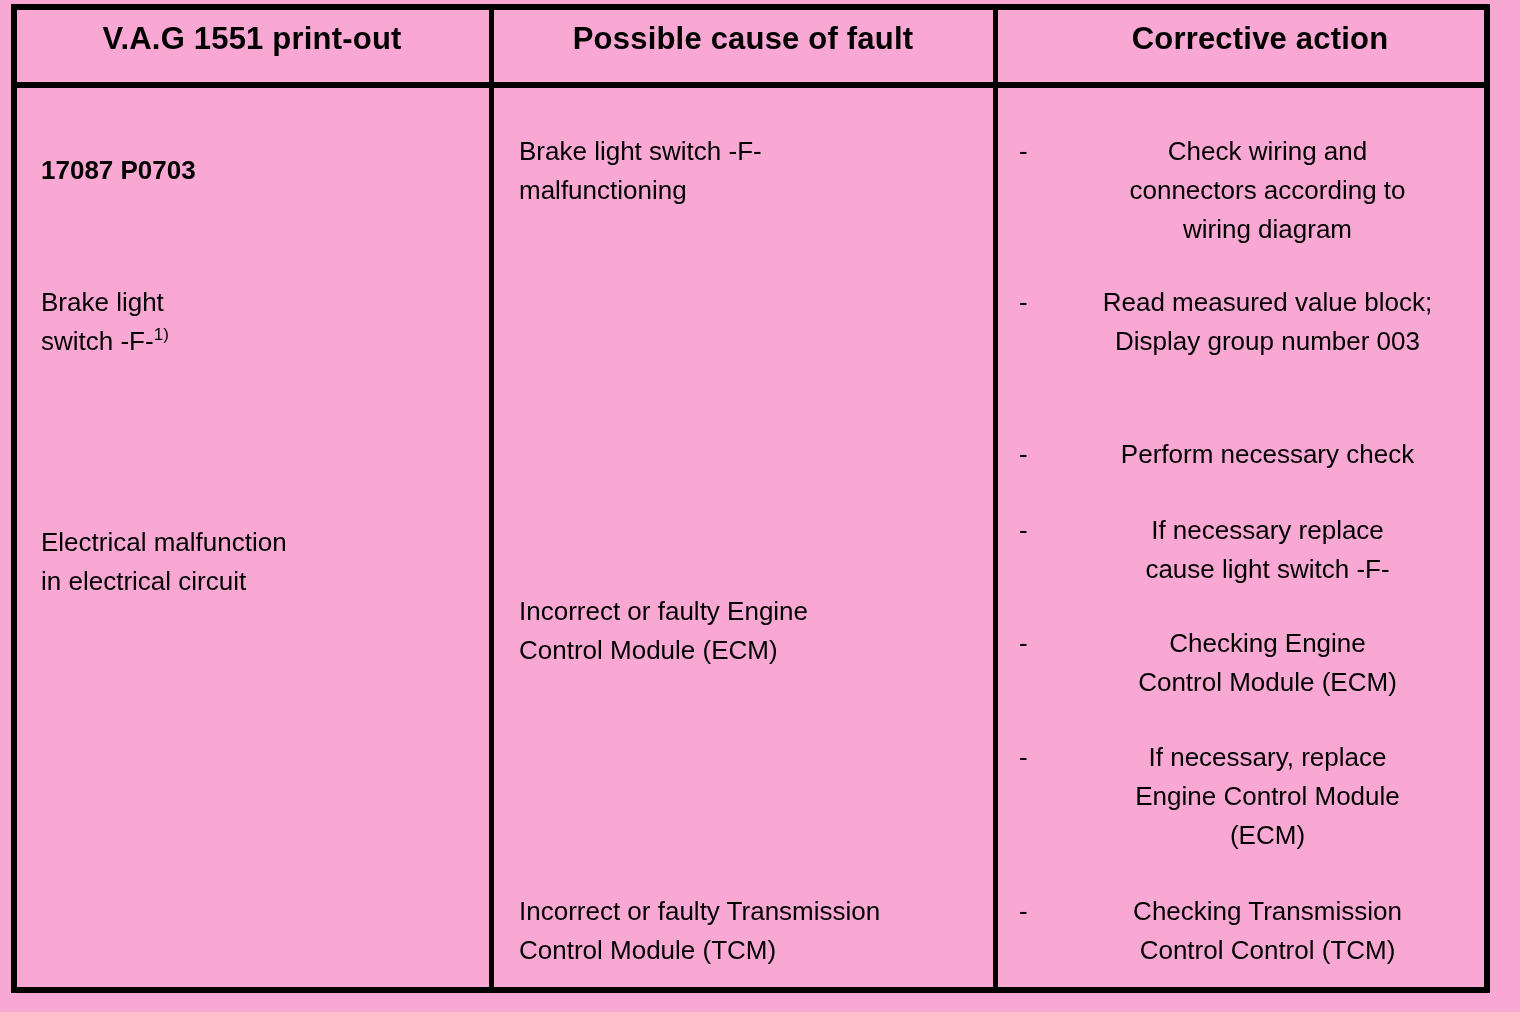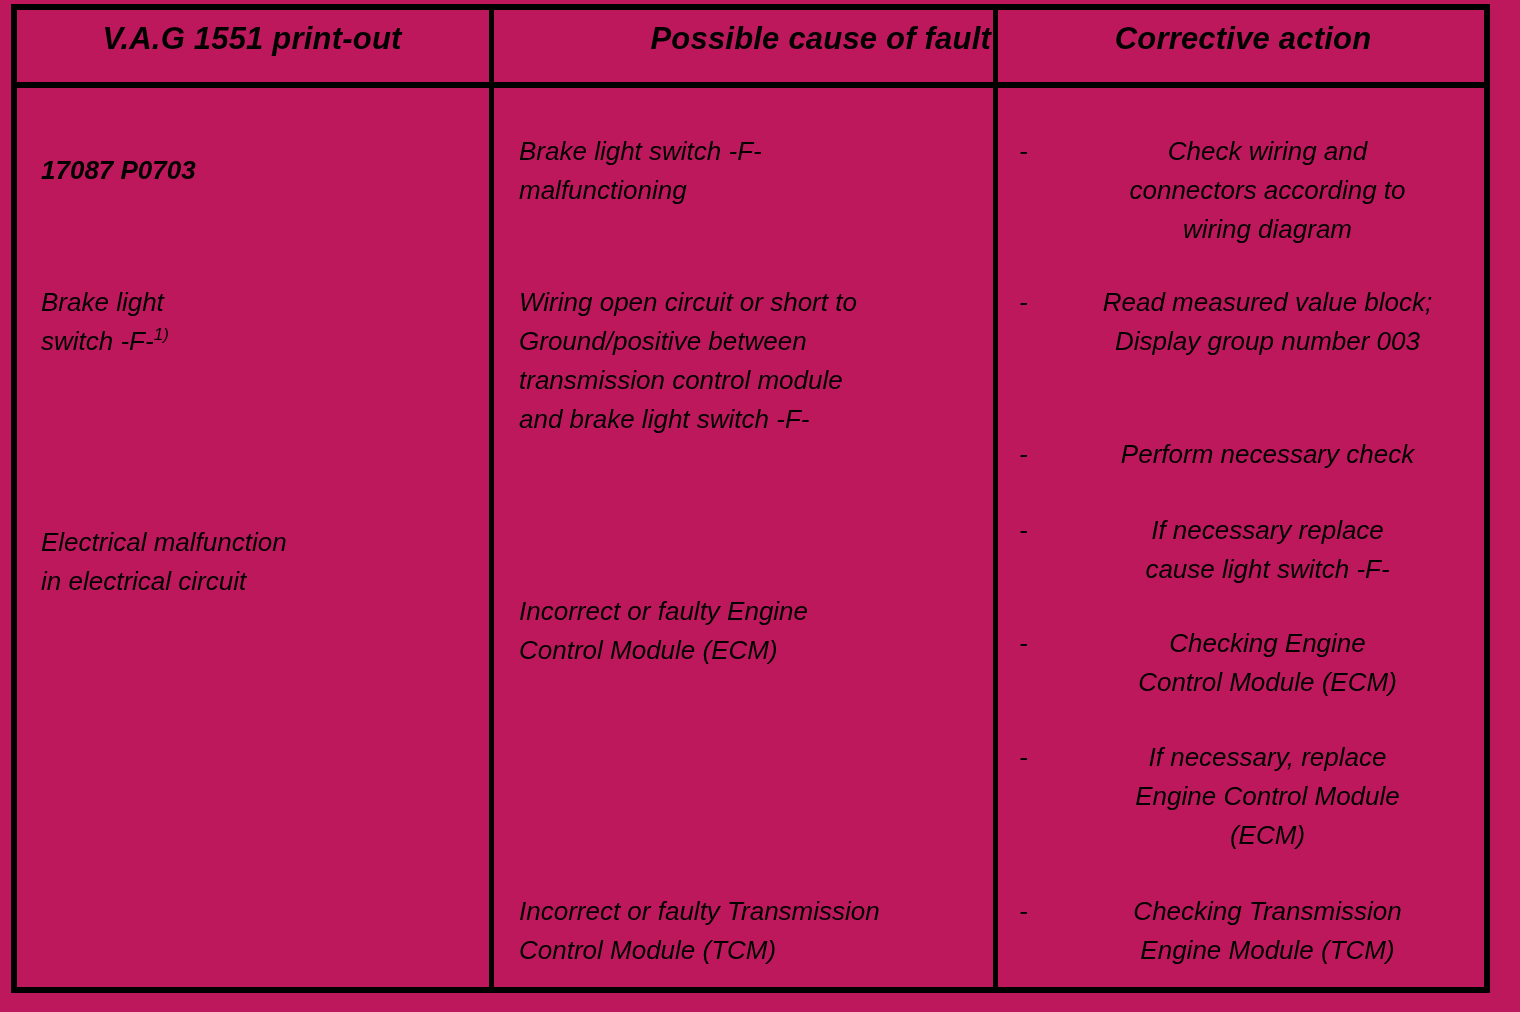"V.A.G 1551 print-out" #page { background: #be185d -> #f9a8d4; font-style: italic -> none }
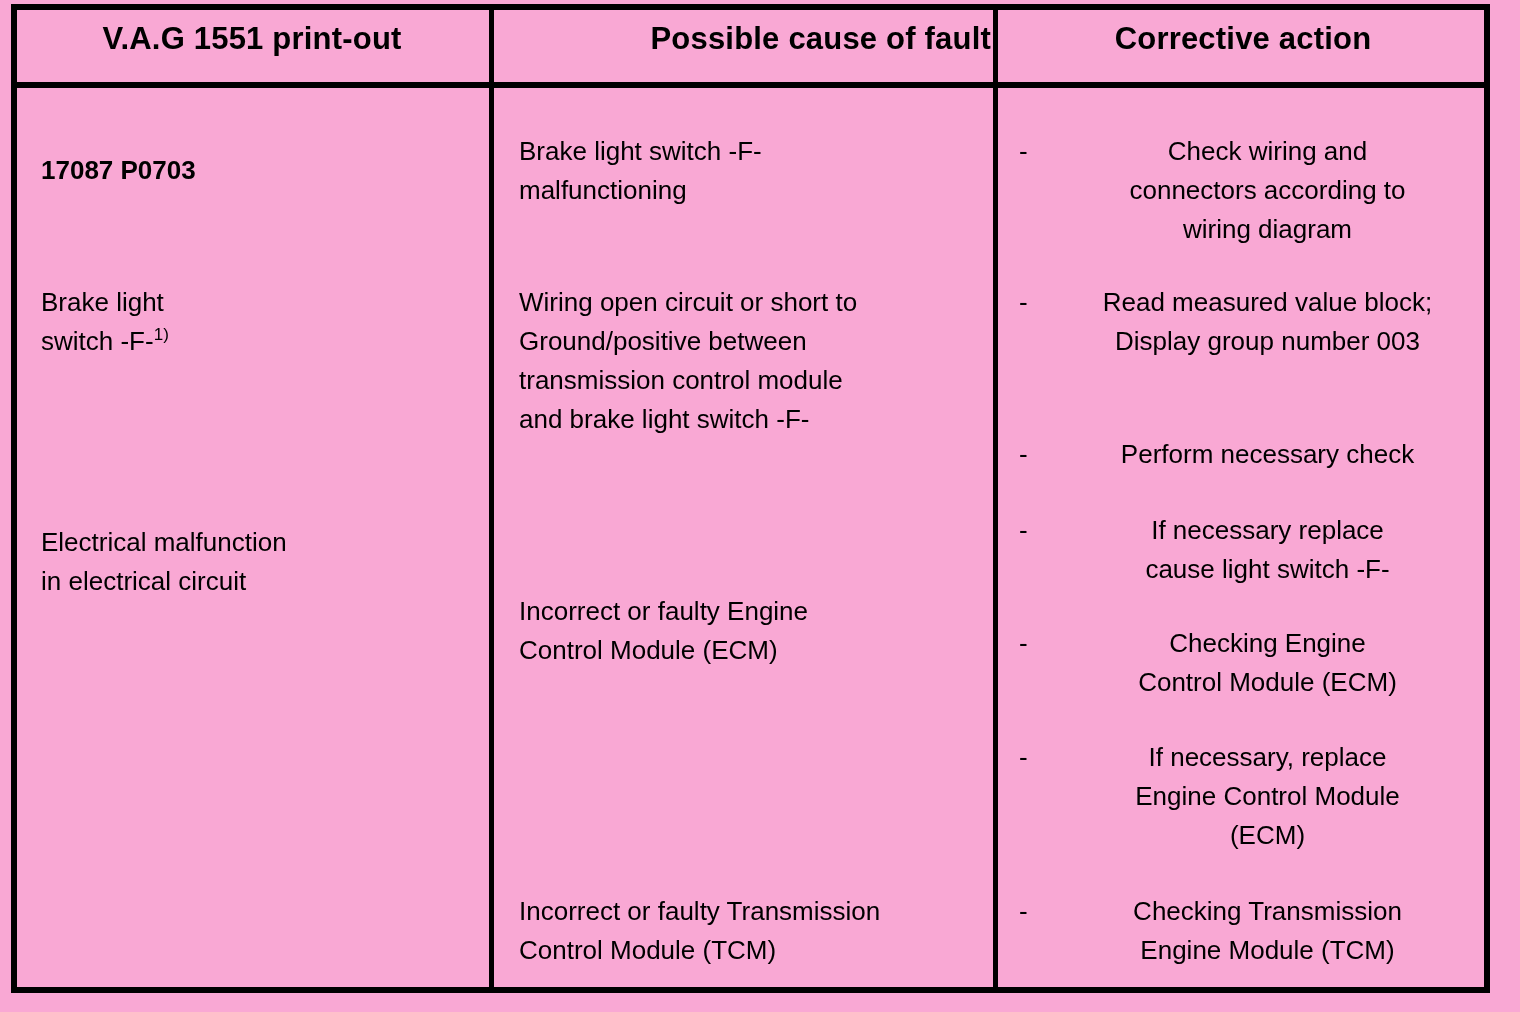"Possible cause of fault" .hdr-2 { text-align: right -> none }
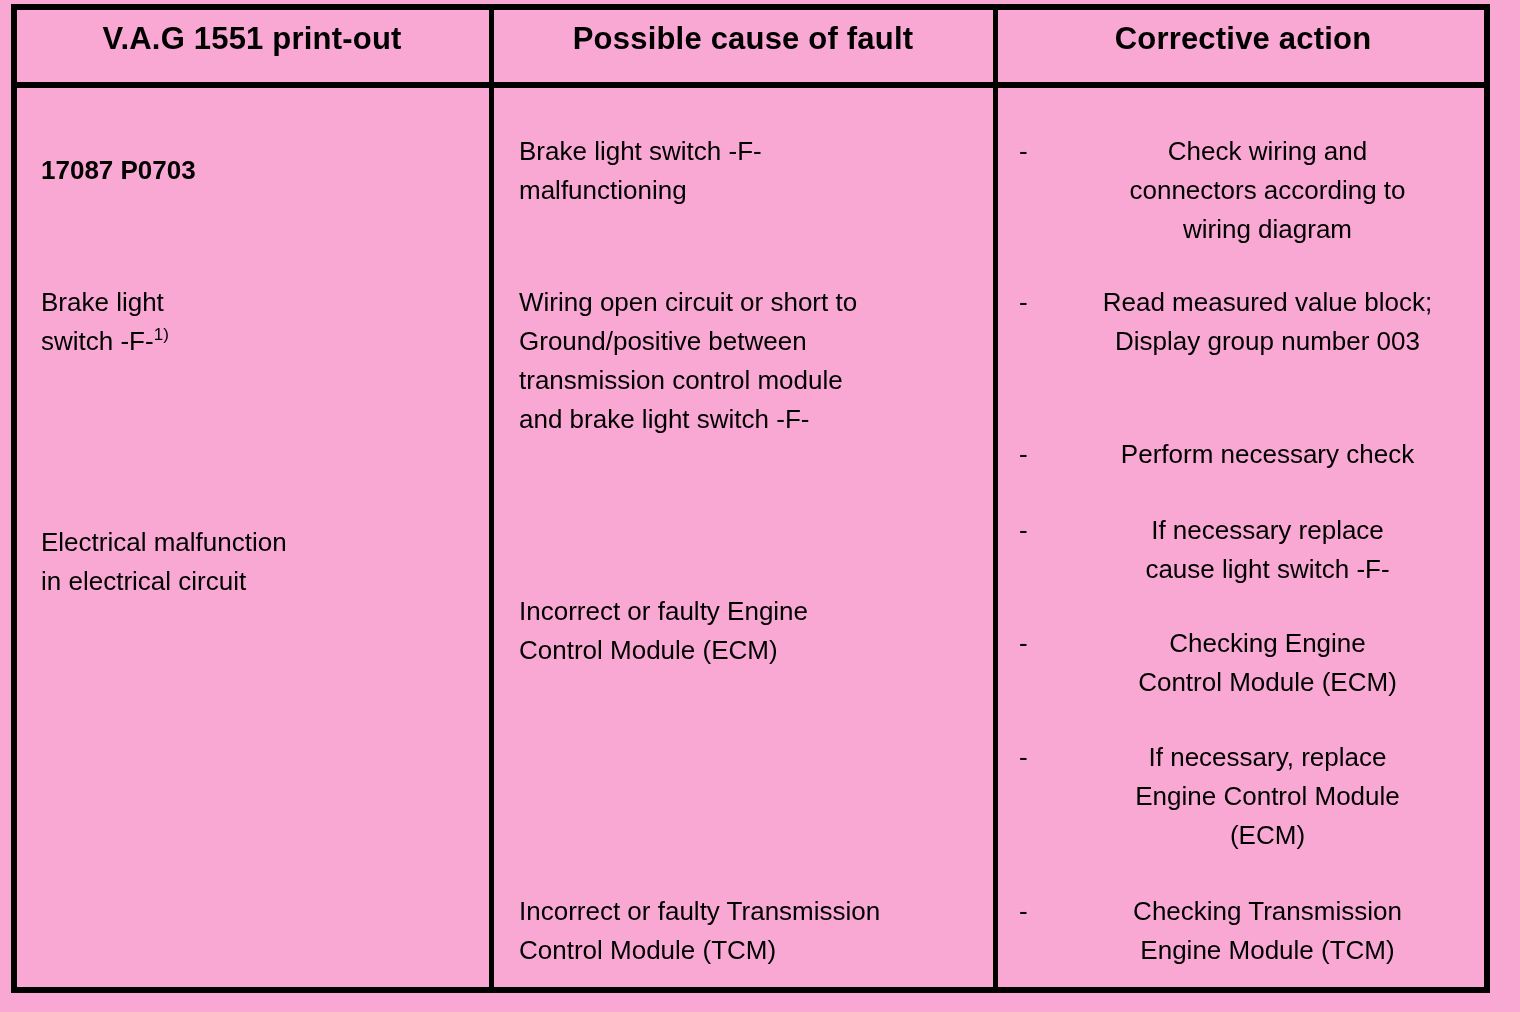"Corrective action" .hdr-3 { padding-left: none -> 17px }
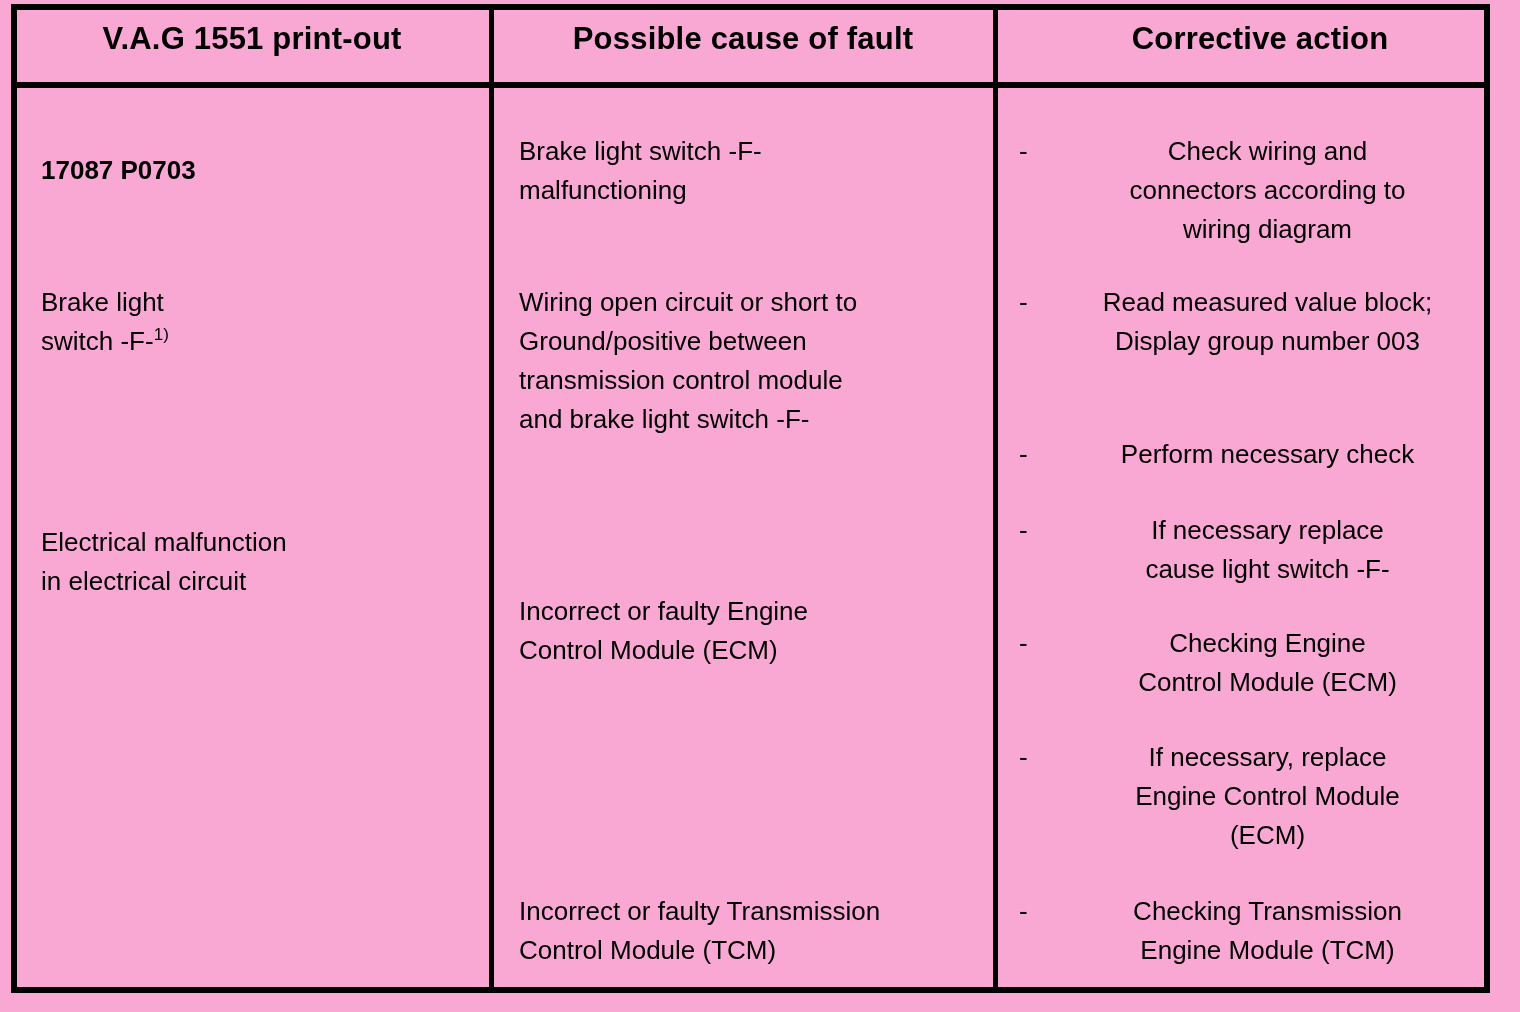"Wiring open circuit or short" div.block { html: <div>Wiring open circuit or short to Ground/positive between transmission control module and brake light switch -F-</div> -> none }
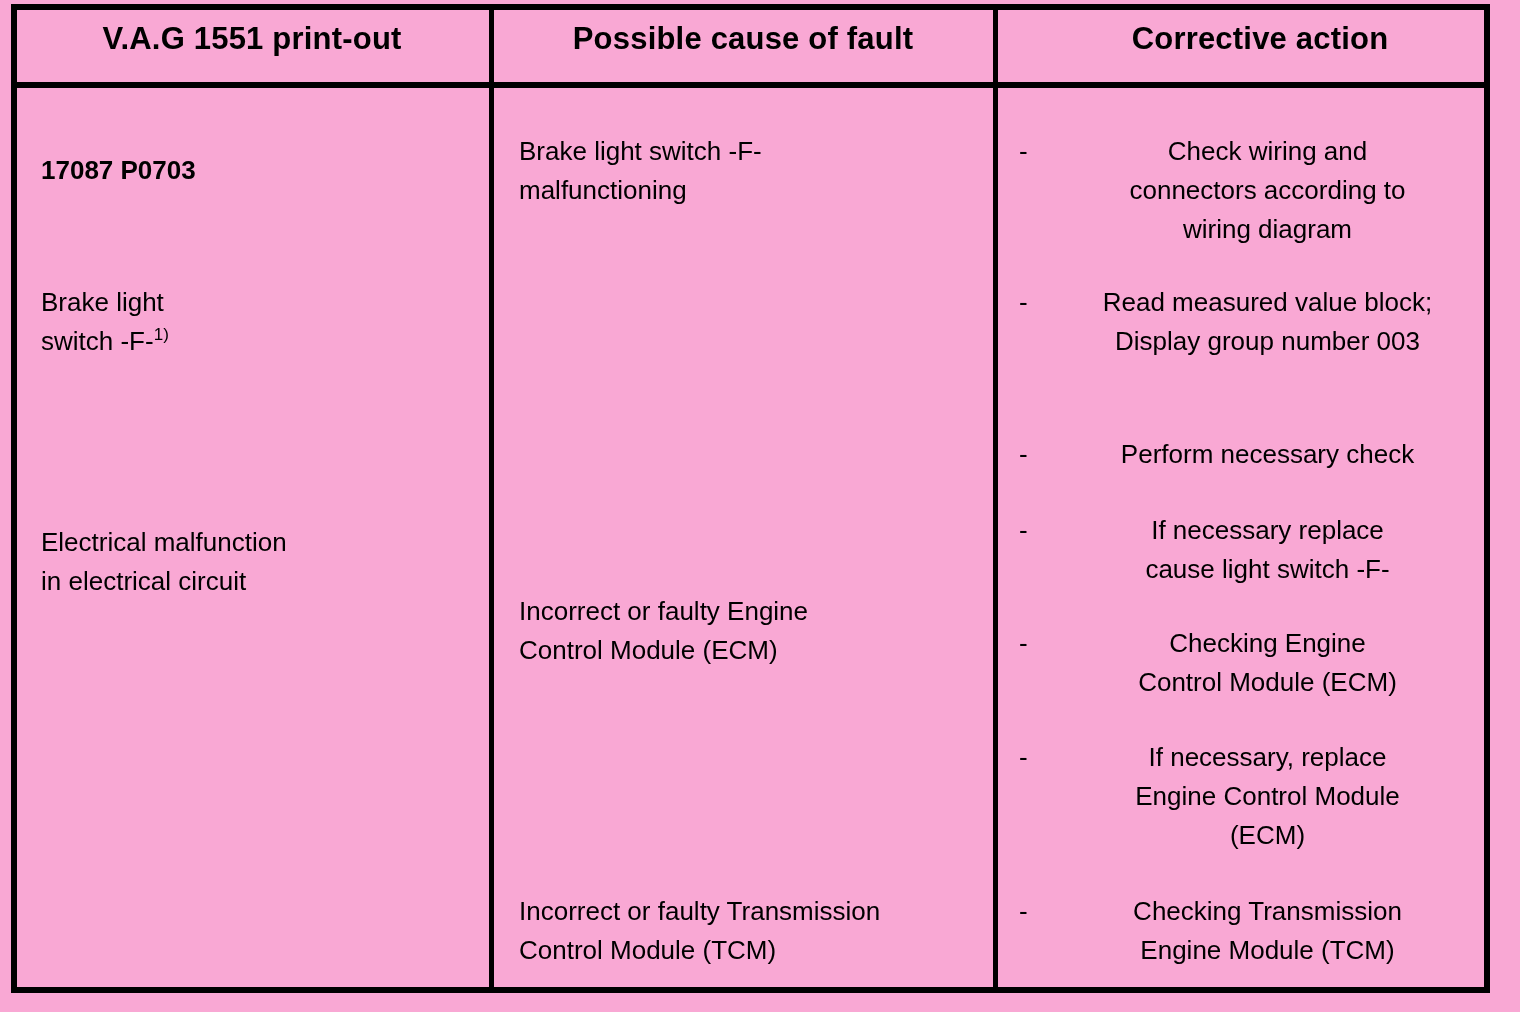"Checking Transmission" span.btxt { text: Engine Module -> Control Control }
